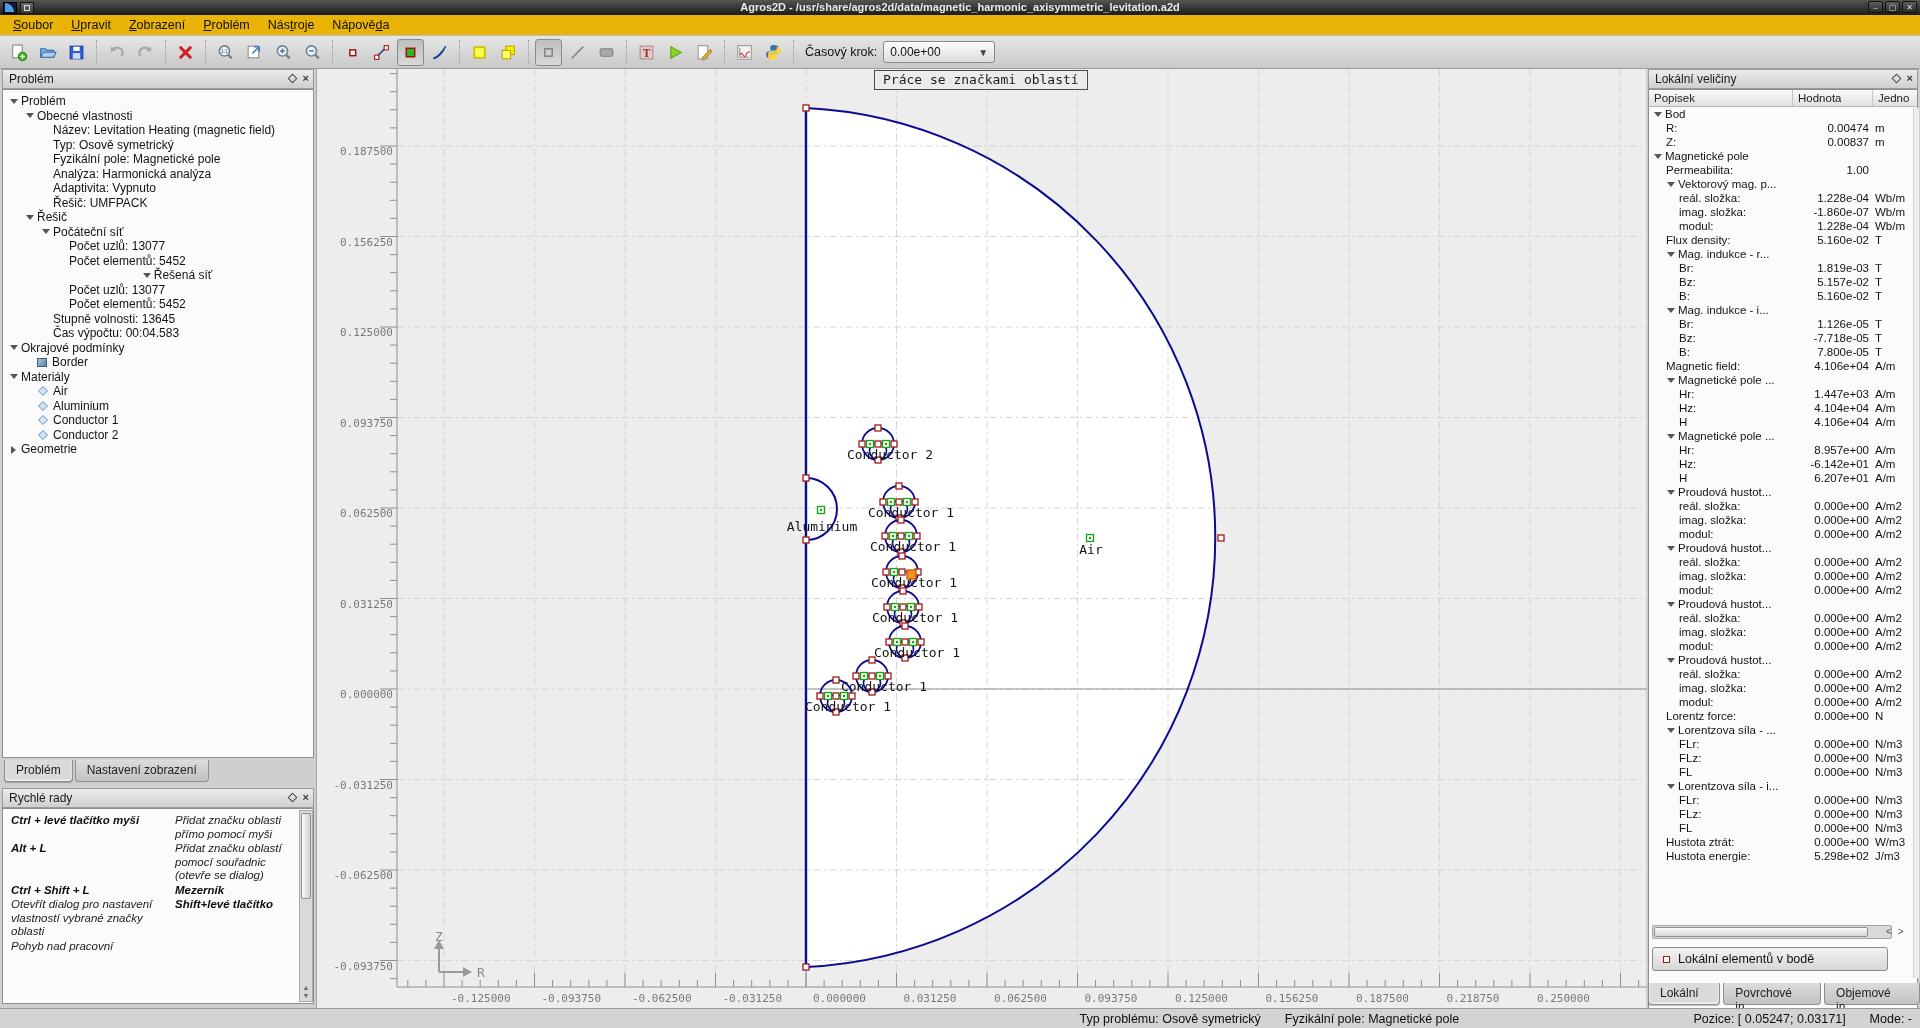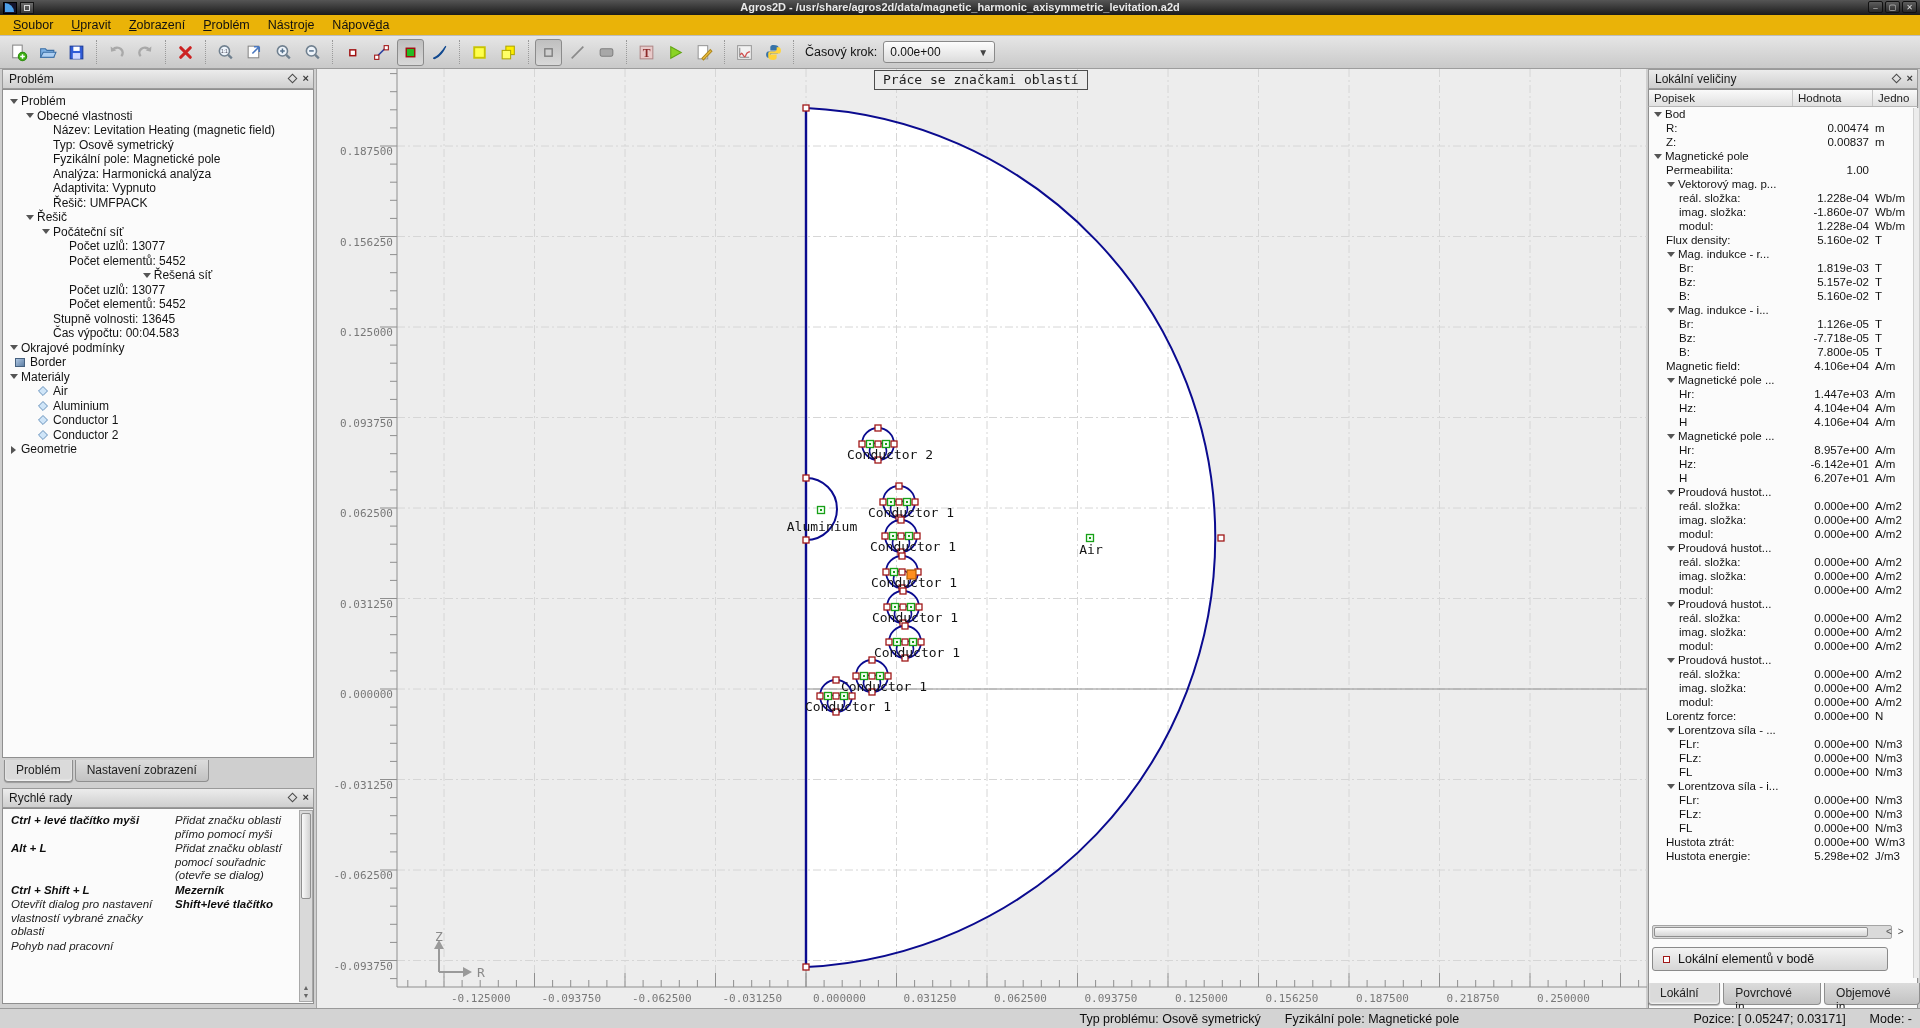"Border" div.trow { padding-left: none -> 22px }
